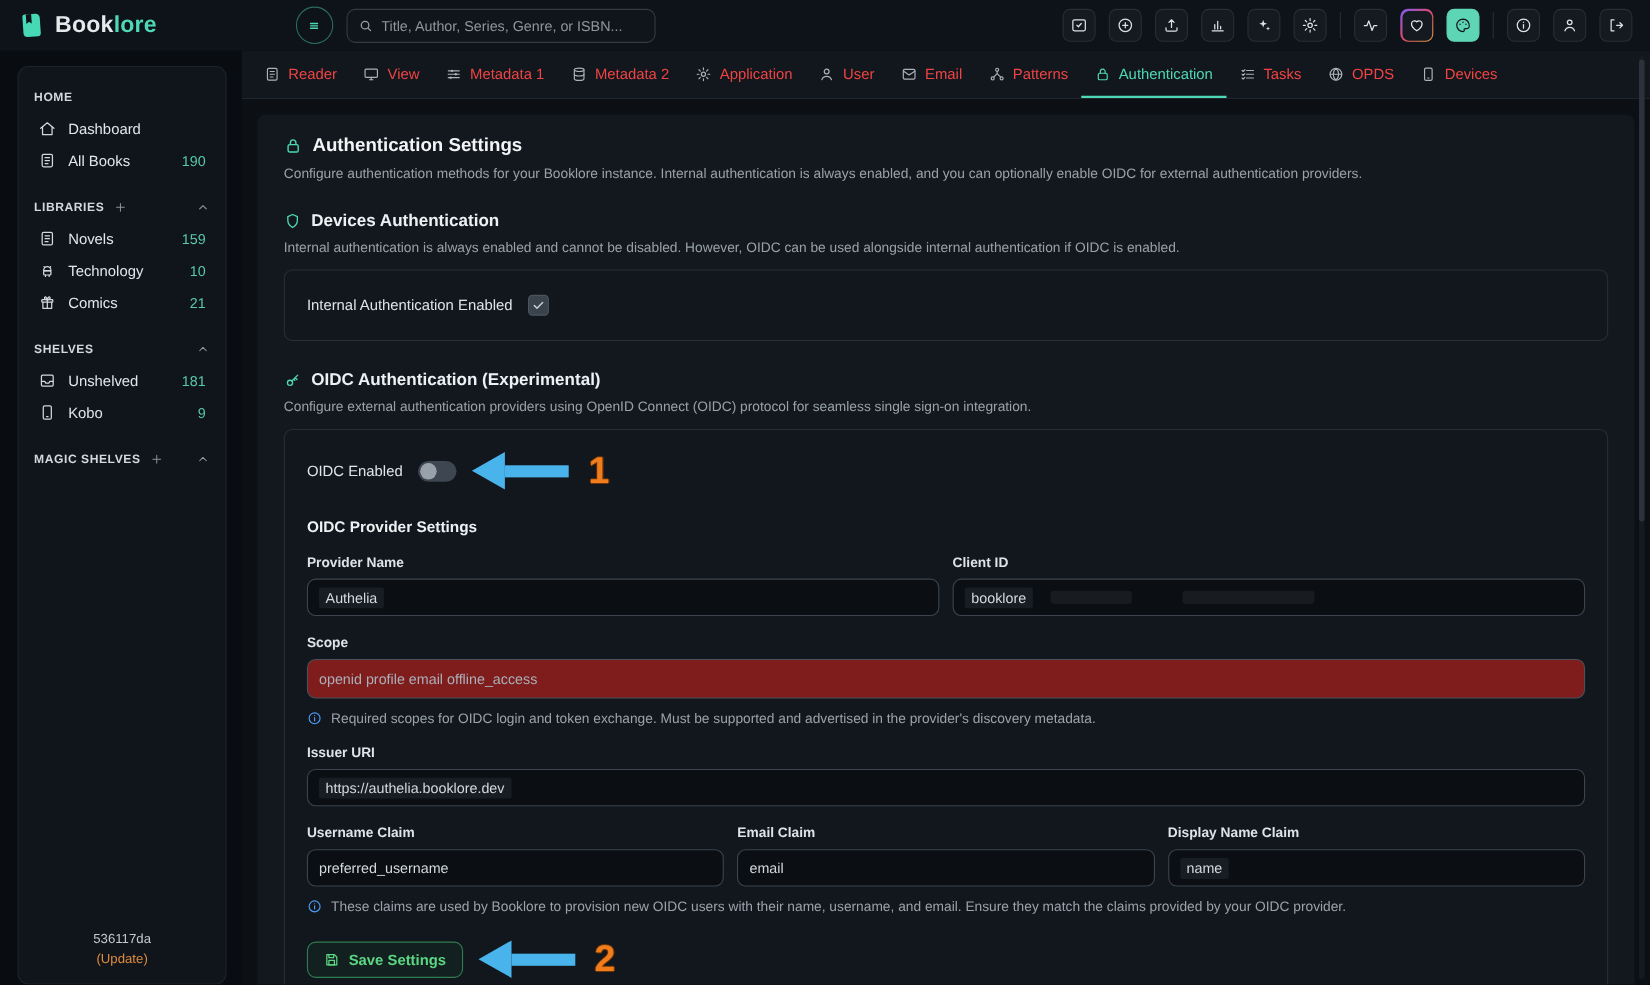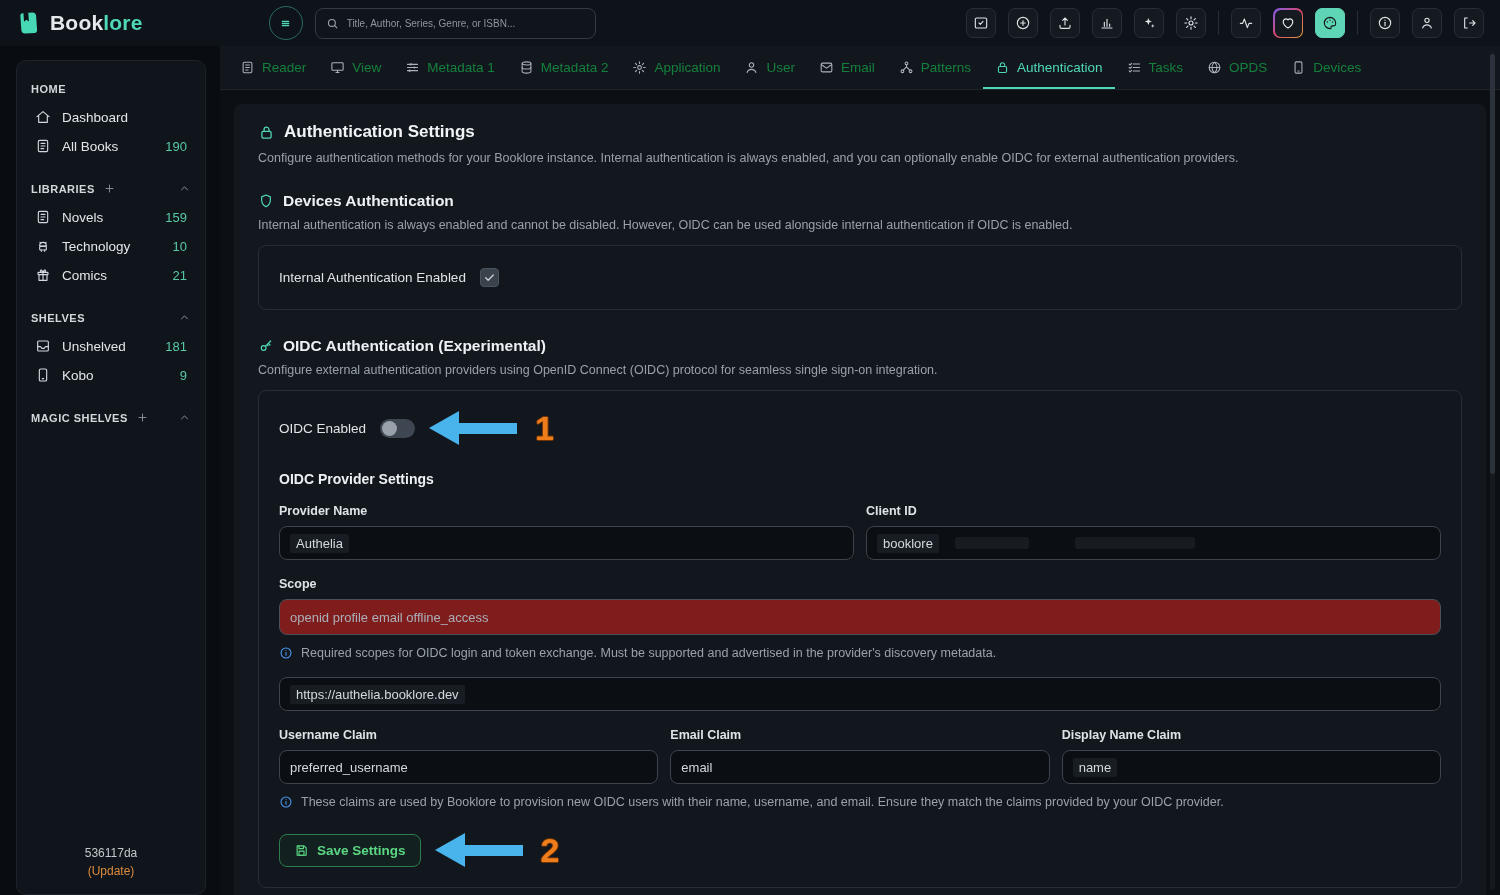"Title, Author, Series, Genre, or" .search input { font-size: 10px -> 13px }
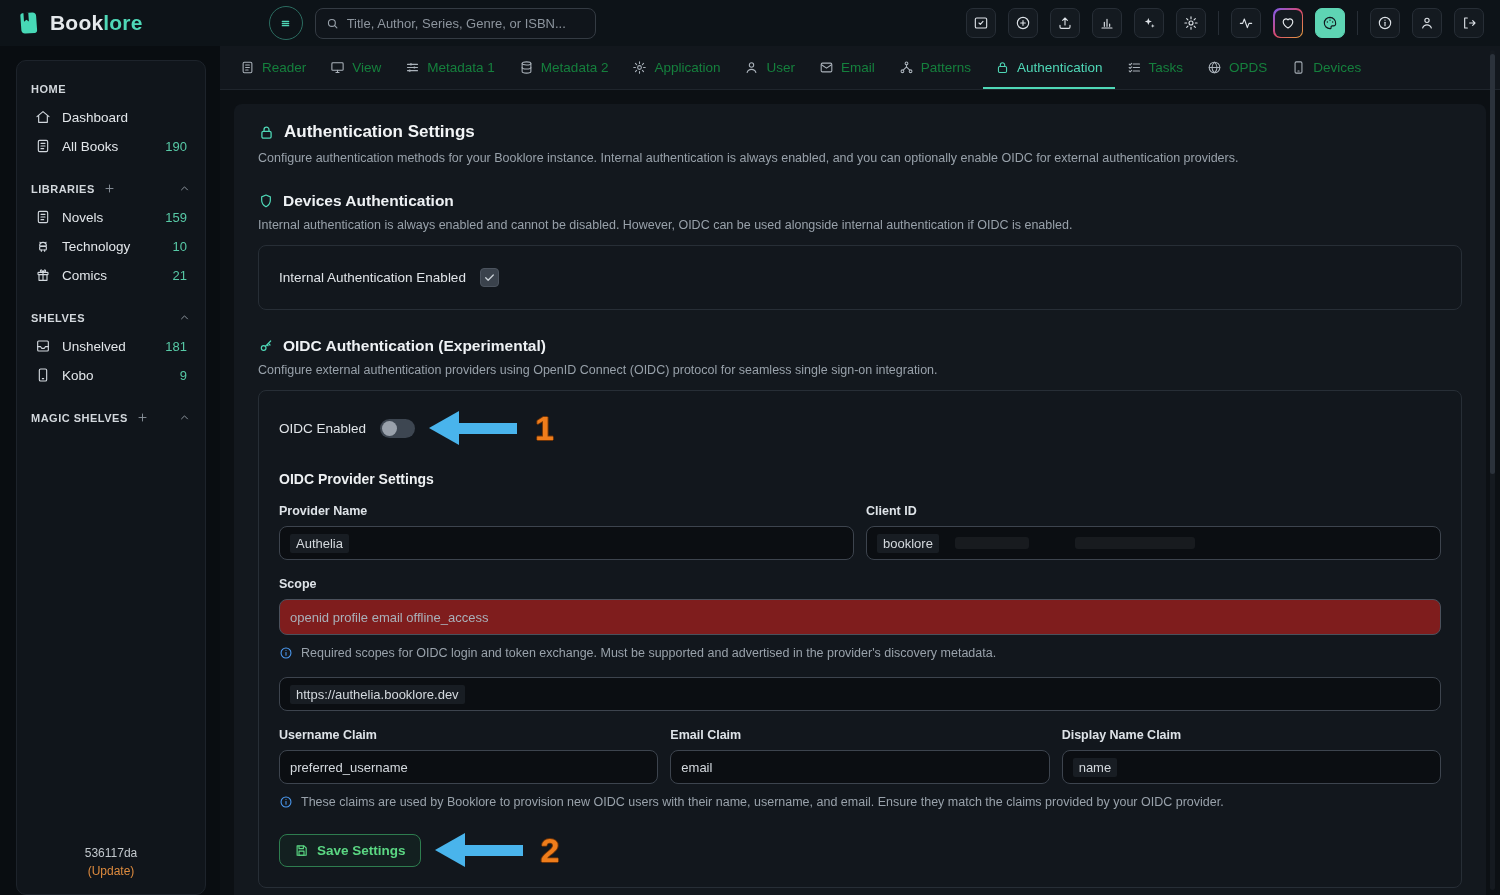"Reader" .tab { color: #15803d -> #ef4444 }
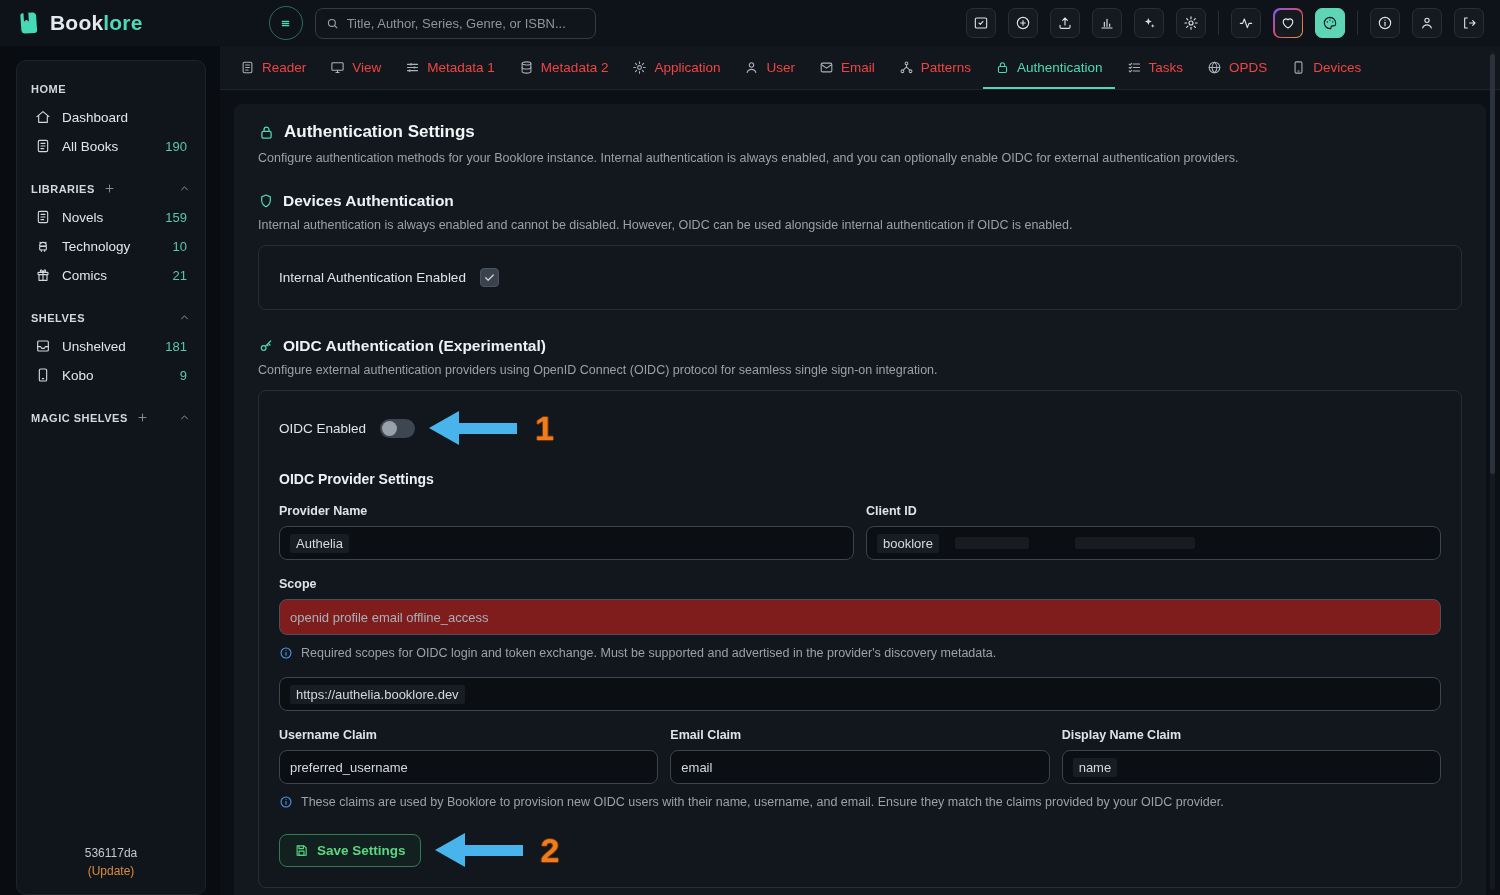"Issuer URI" div.lab { html: none -> <div>Issuer URI</div> }
